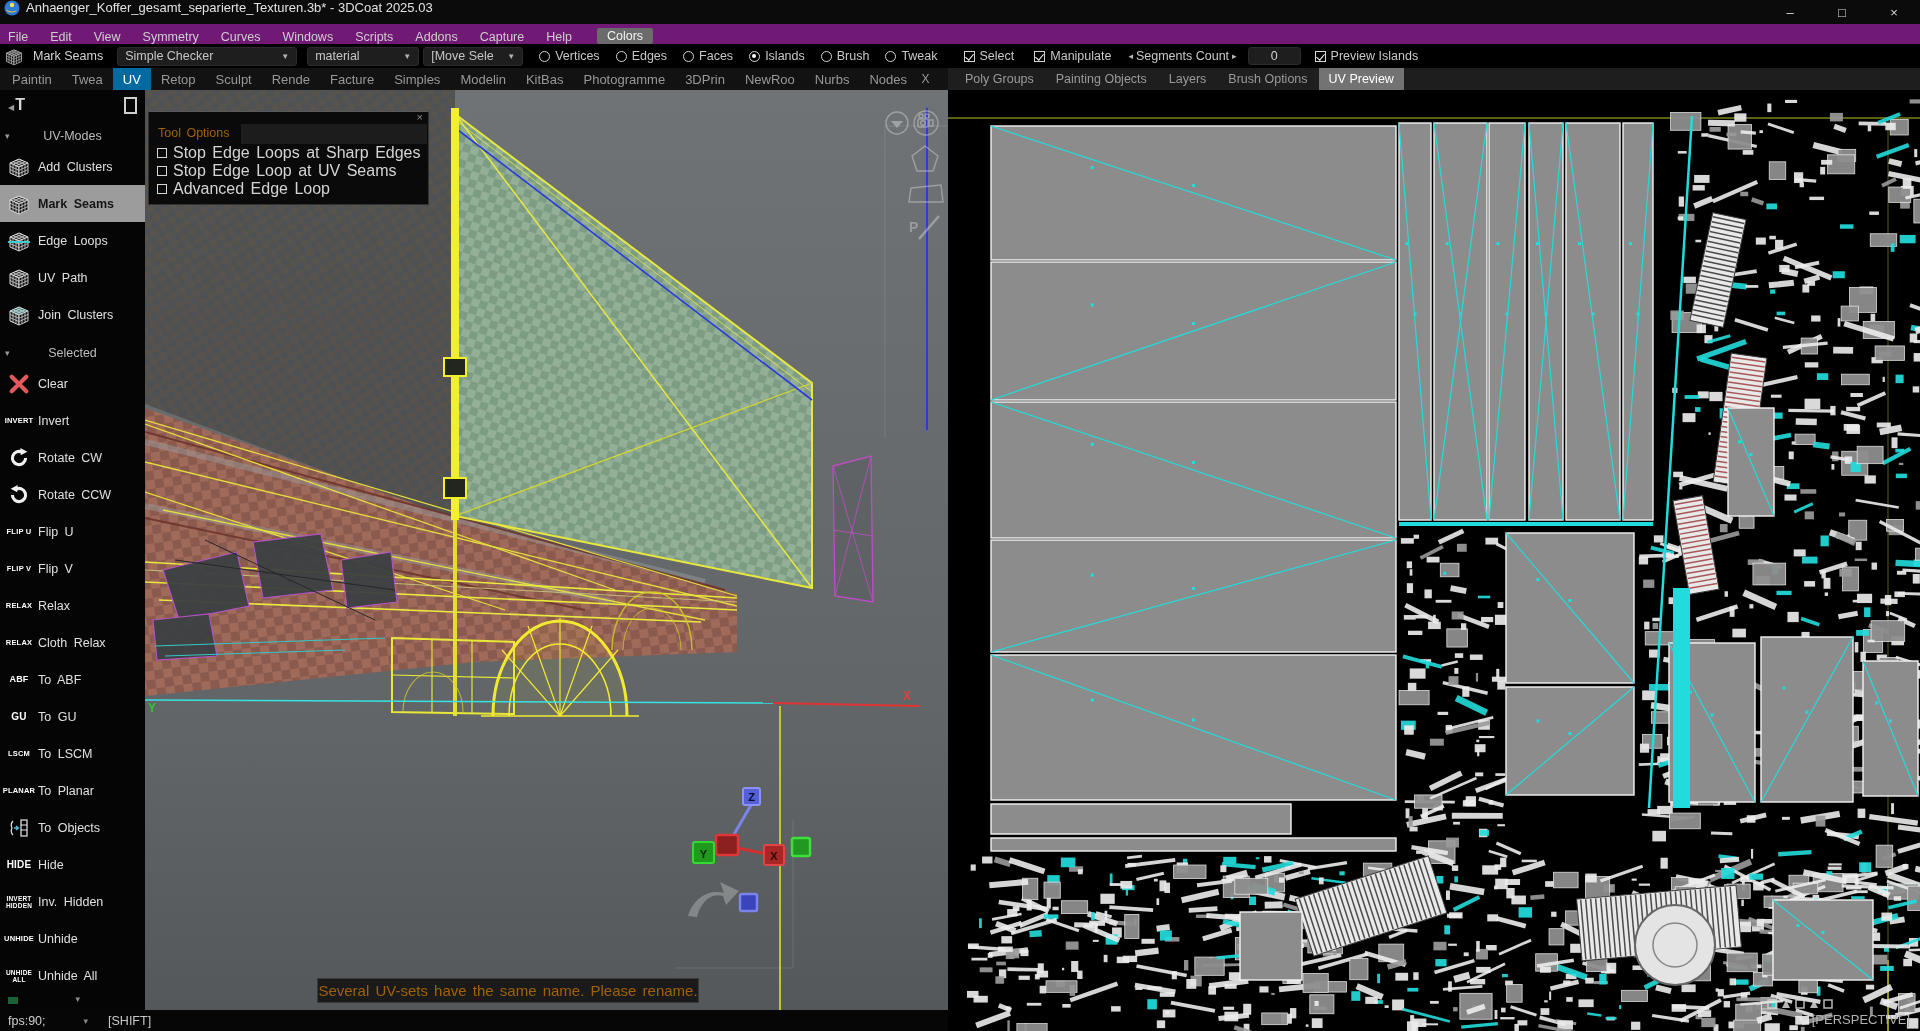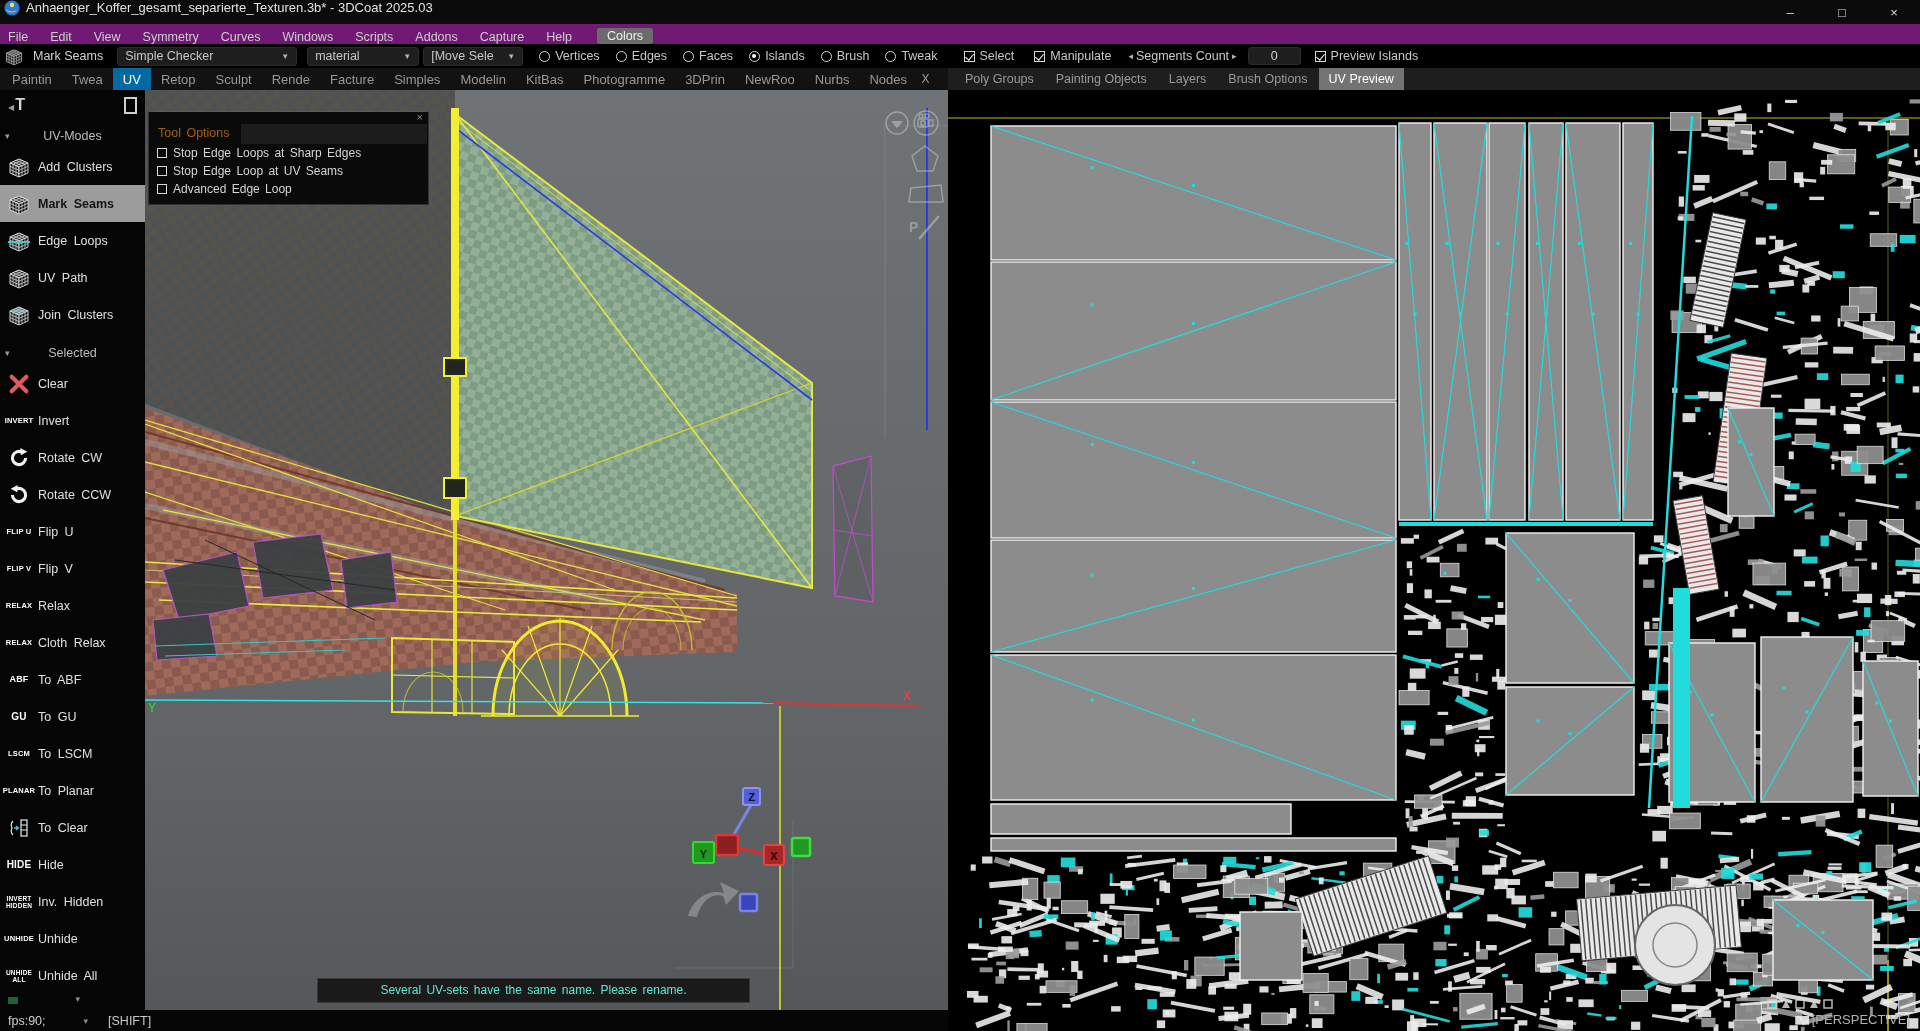"Stop Edge Loops at Sharp" .popup .orow { font-size: 12px -> 16px }
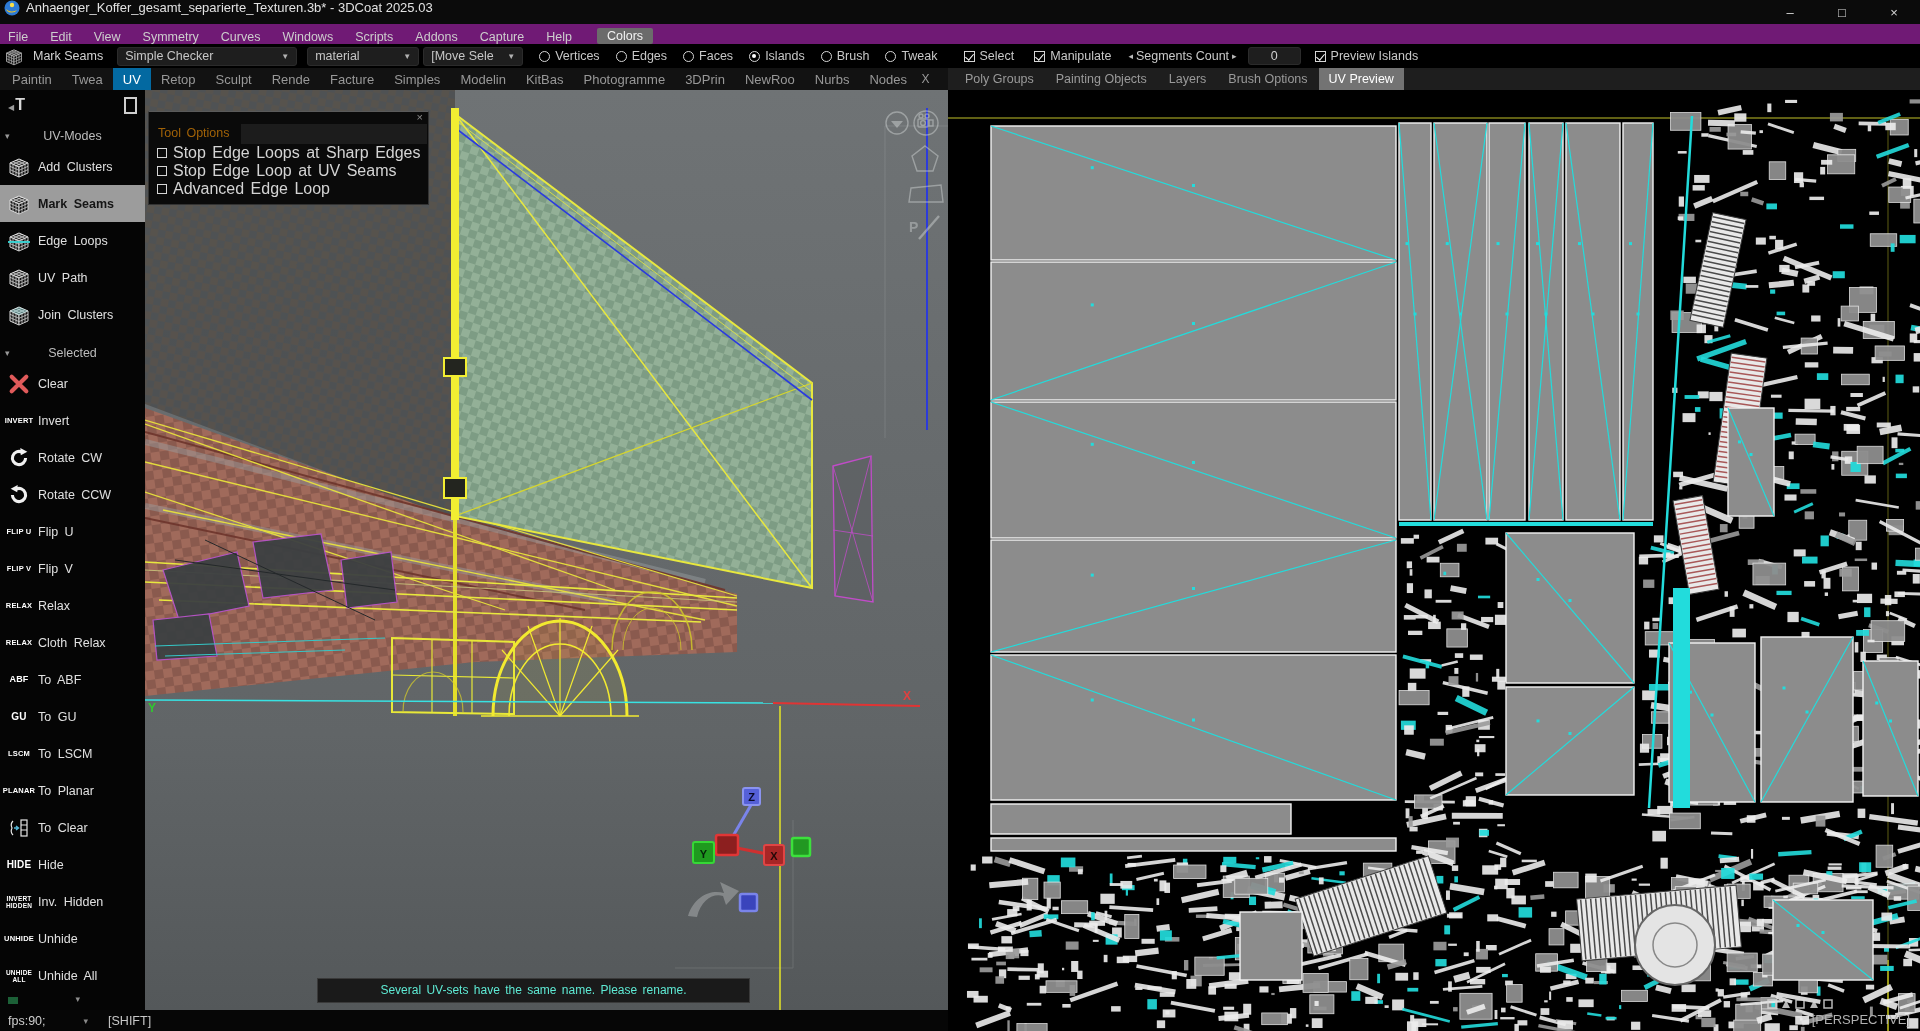"To Clear" span.lbl { text: Clear -> Objects }
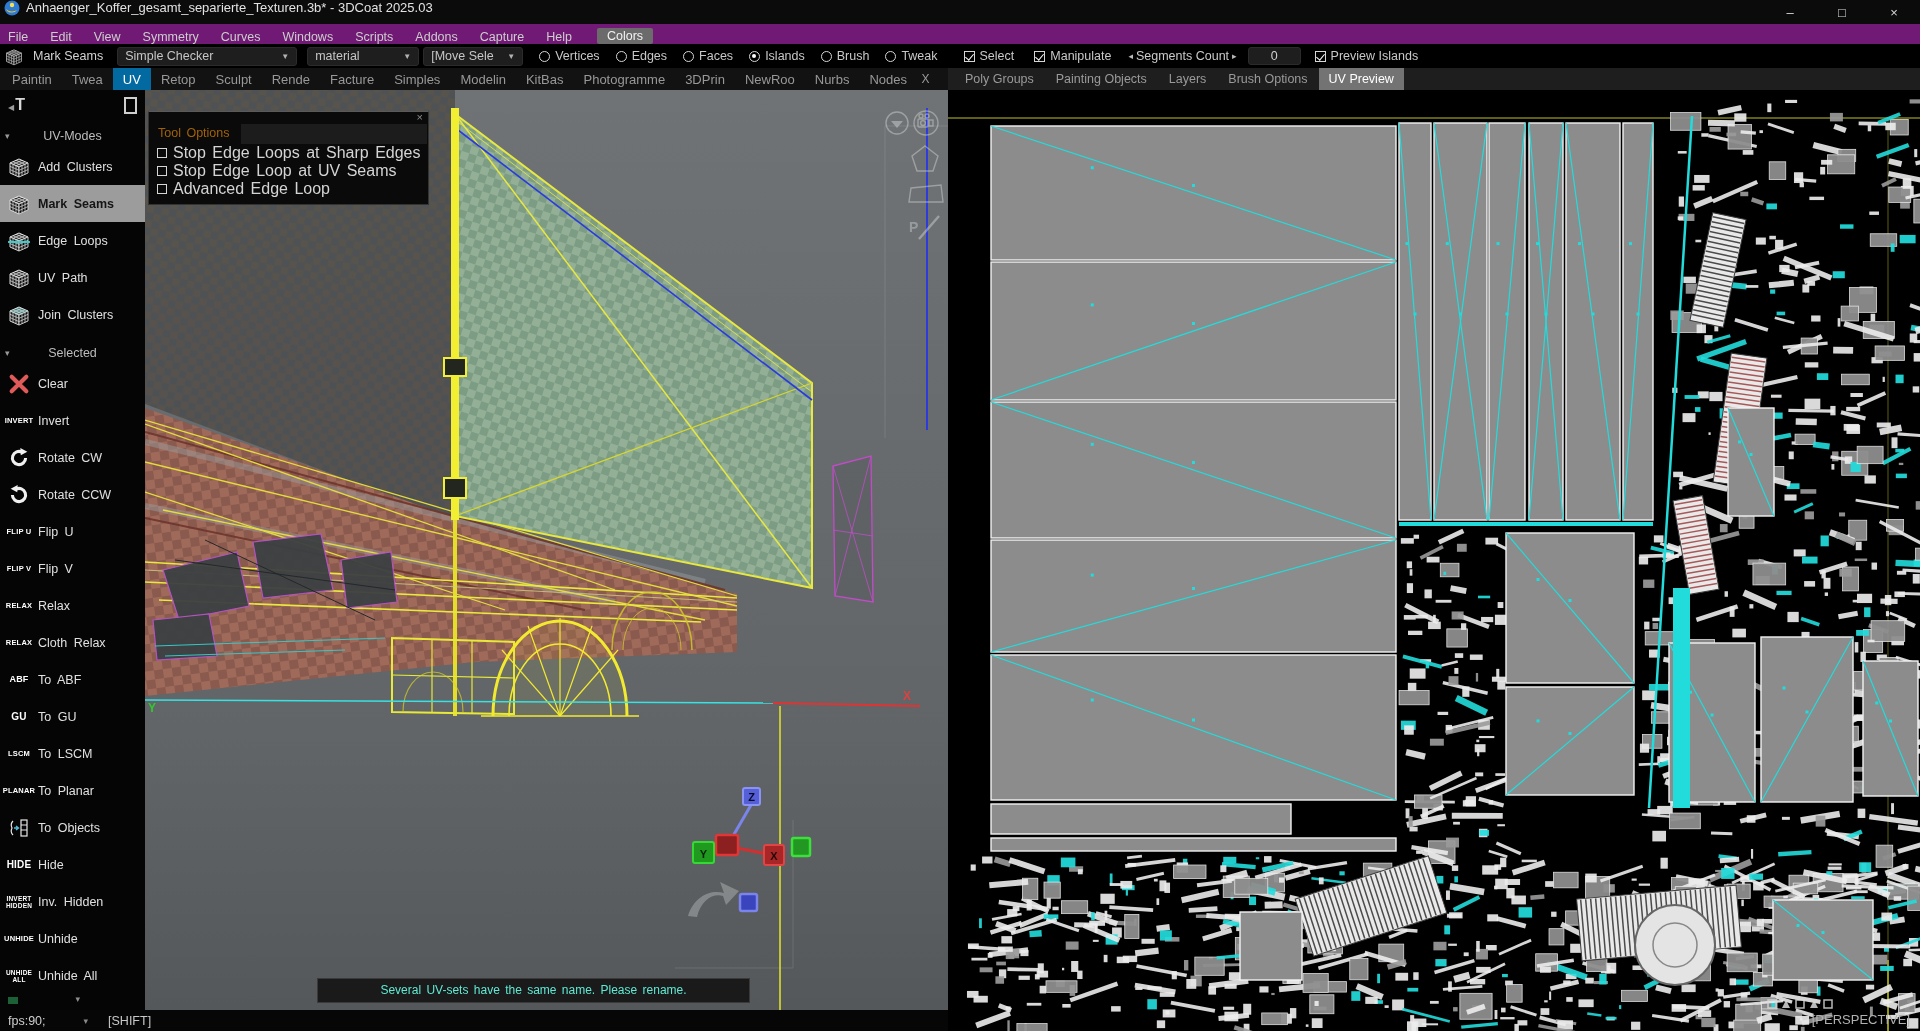"Several UV-sets have the same" .msgbar { color: #5eead4 -> #a16207; font-size: 12px -> 15px; width: 433px -> 382px }
